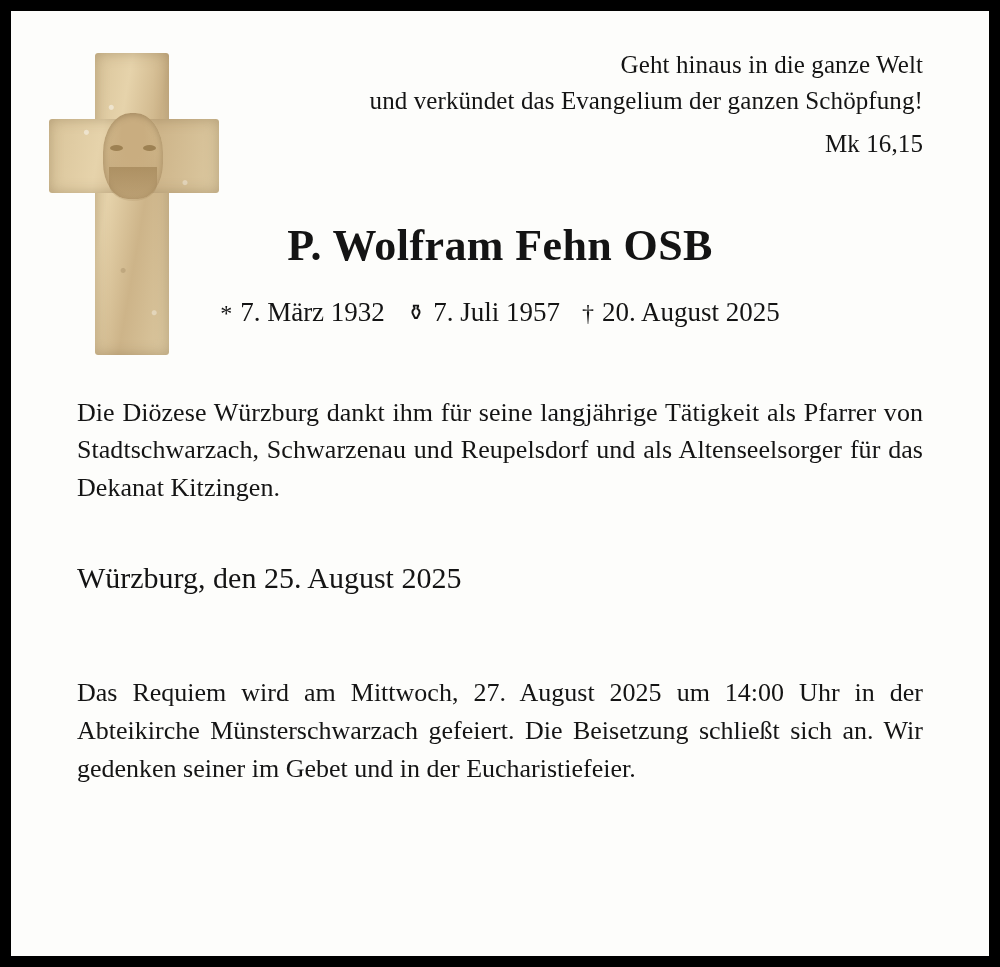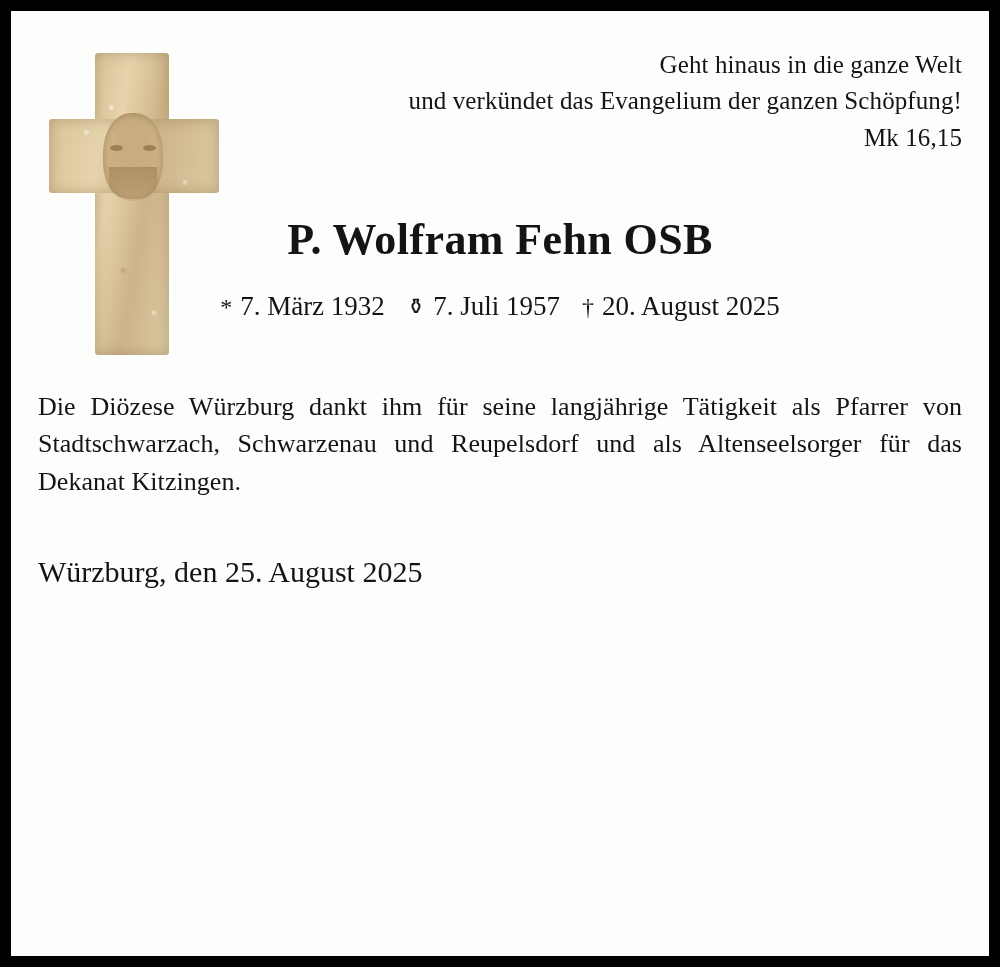"Geht hinaus in die ganze" .inner { padding: 0 27px -> 0 66px }
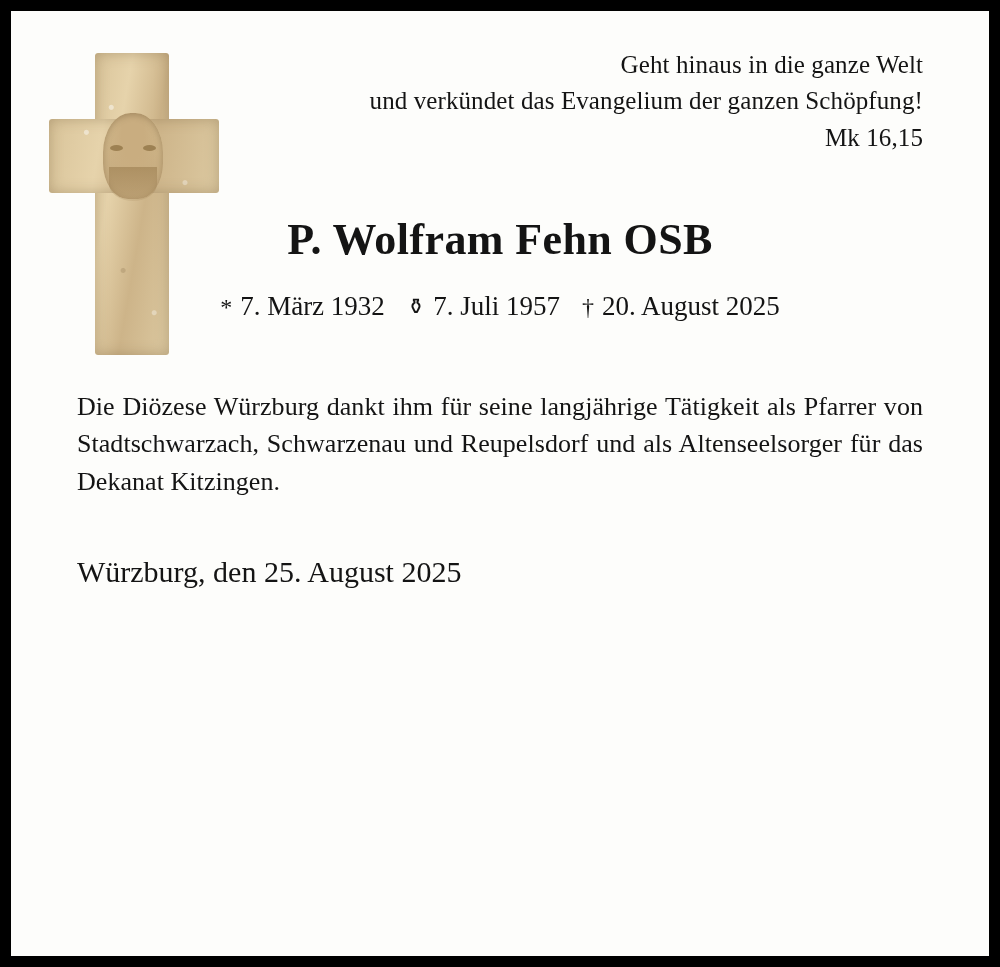"Mk 16,15" .quote .ref { margin-top: 2px -> 8px }
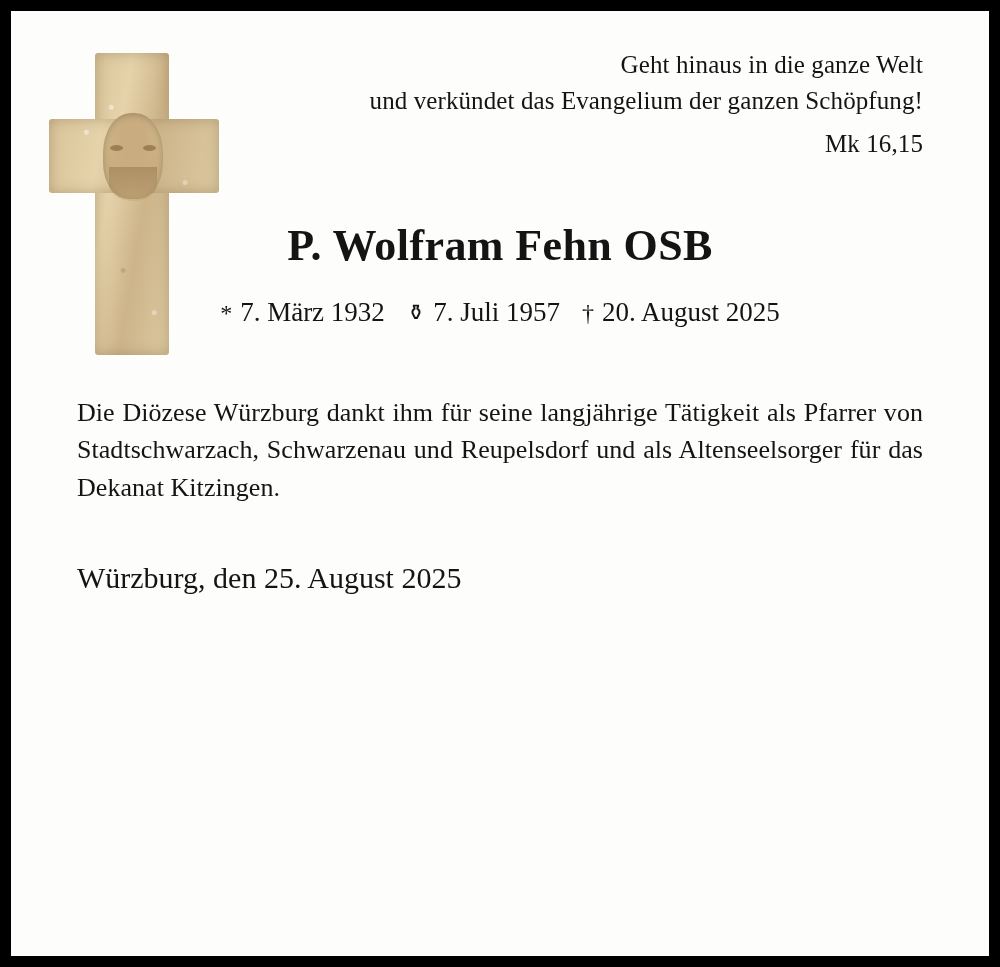"Das Requiem wird am Mittwoch," div.closing { html: none -> <div>Das Requiem wird am Mittwoch, 27. August 2025 um 14:00 Uhr in der Abteikirche Münsterschwarzach gefeiert. Die Beisetzung schließt sich an. Wir gedenken seiner im Gebet und in der Eucharistiefeier.</div> }
